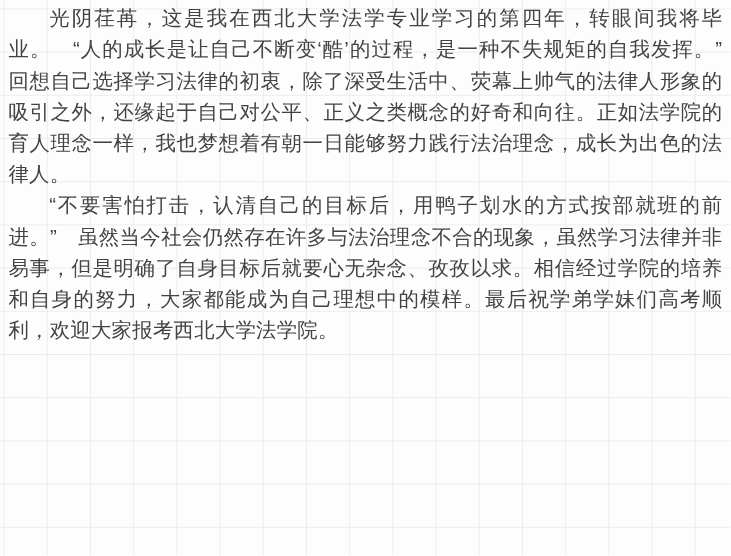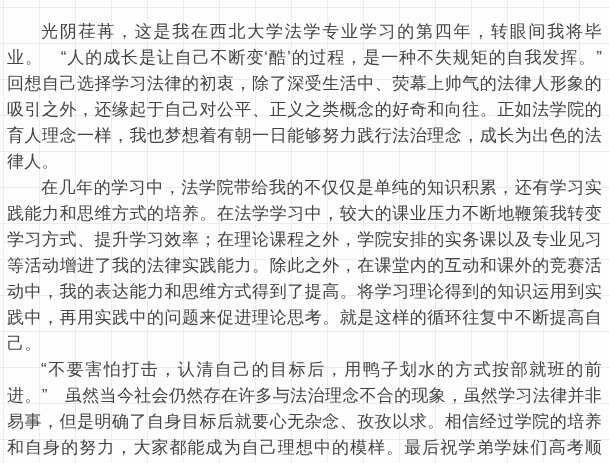"光阴荏苒，这是我在西北大学法学专业学习的第四年，转眼间我将毕业。" .page { padding: 19px 7px 0 7px -> 3px 7px 0 7px }
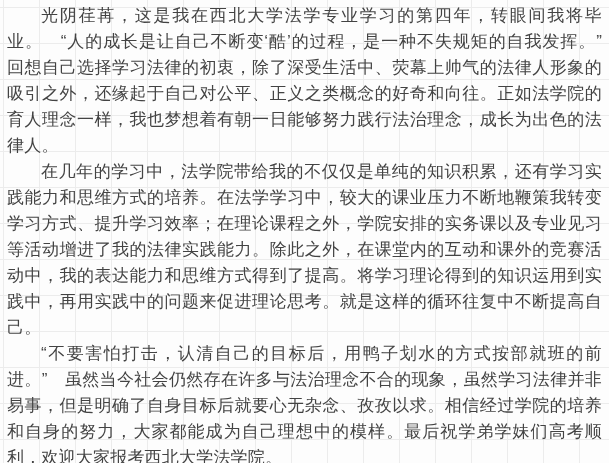"在几年的学习中，法学院带给我的不仅仅是单纯的知识积累，还有学习实践能力和思维方式" p.para { html: <p>在几年的学习中，法学院带给我的不仅仅是单纯的知识积累，还有学习实践能力和思维方式的培养。在法学学习中，较大的课业压力不断地鞭策我转变学习方式、提升学习效率；在理论课程之外，学院安排的实务课以及专业见习等活动增进了我的法律实践能力。除此之外，在课堂内的互动和课外的竞赛活动中，我的表达能力和思维方式得到了提高。将学习理论得到的知识运用到实践中，再用实践中的问题来促进理论思考。就是这样的循环往复中不断提高自己。</p> -> none }
